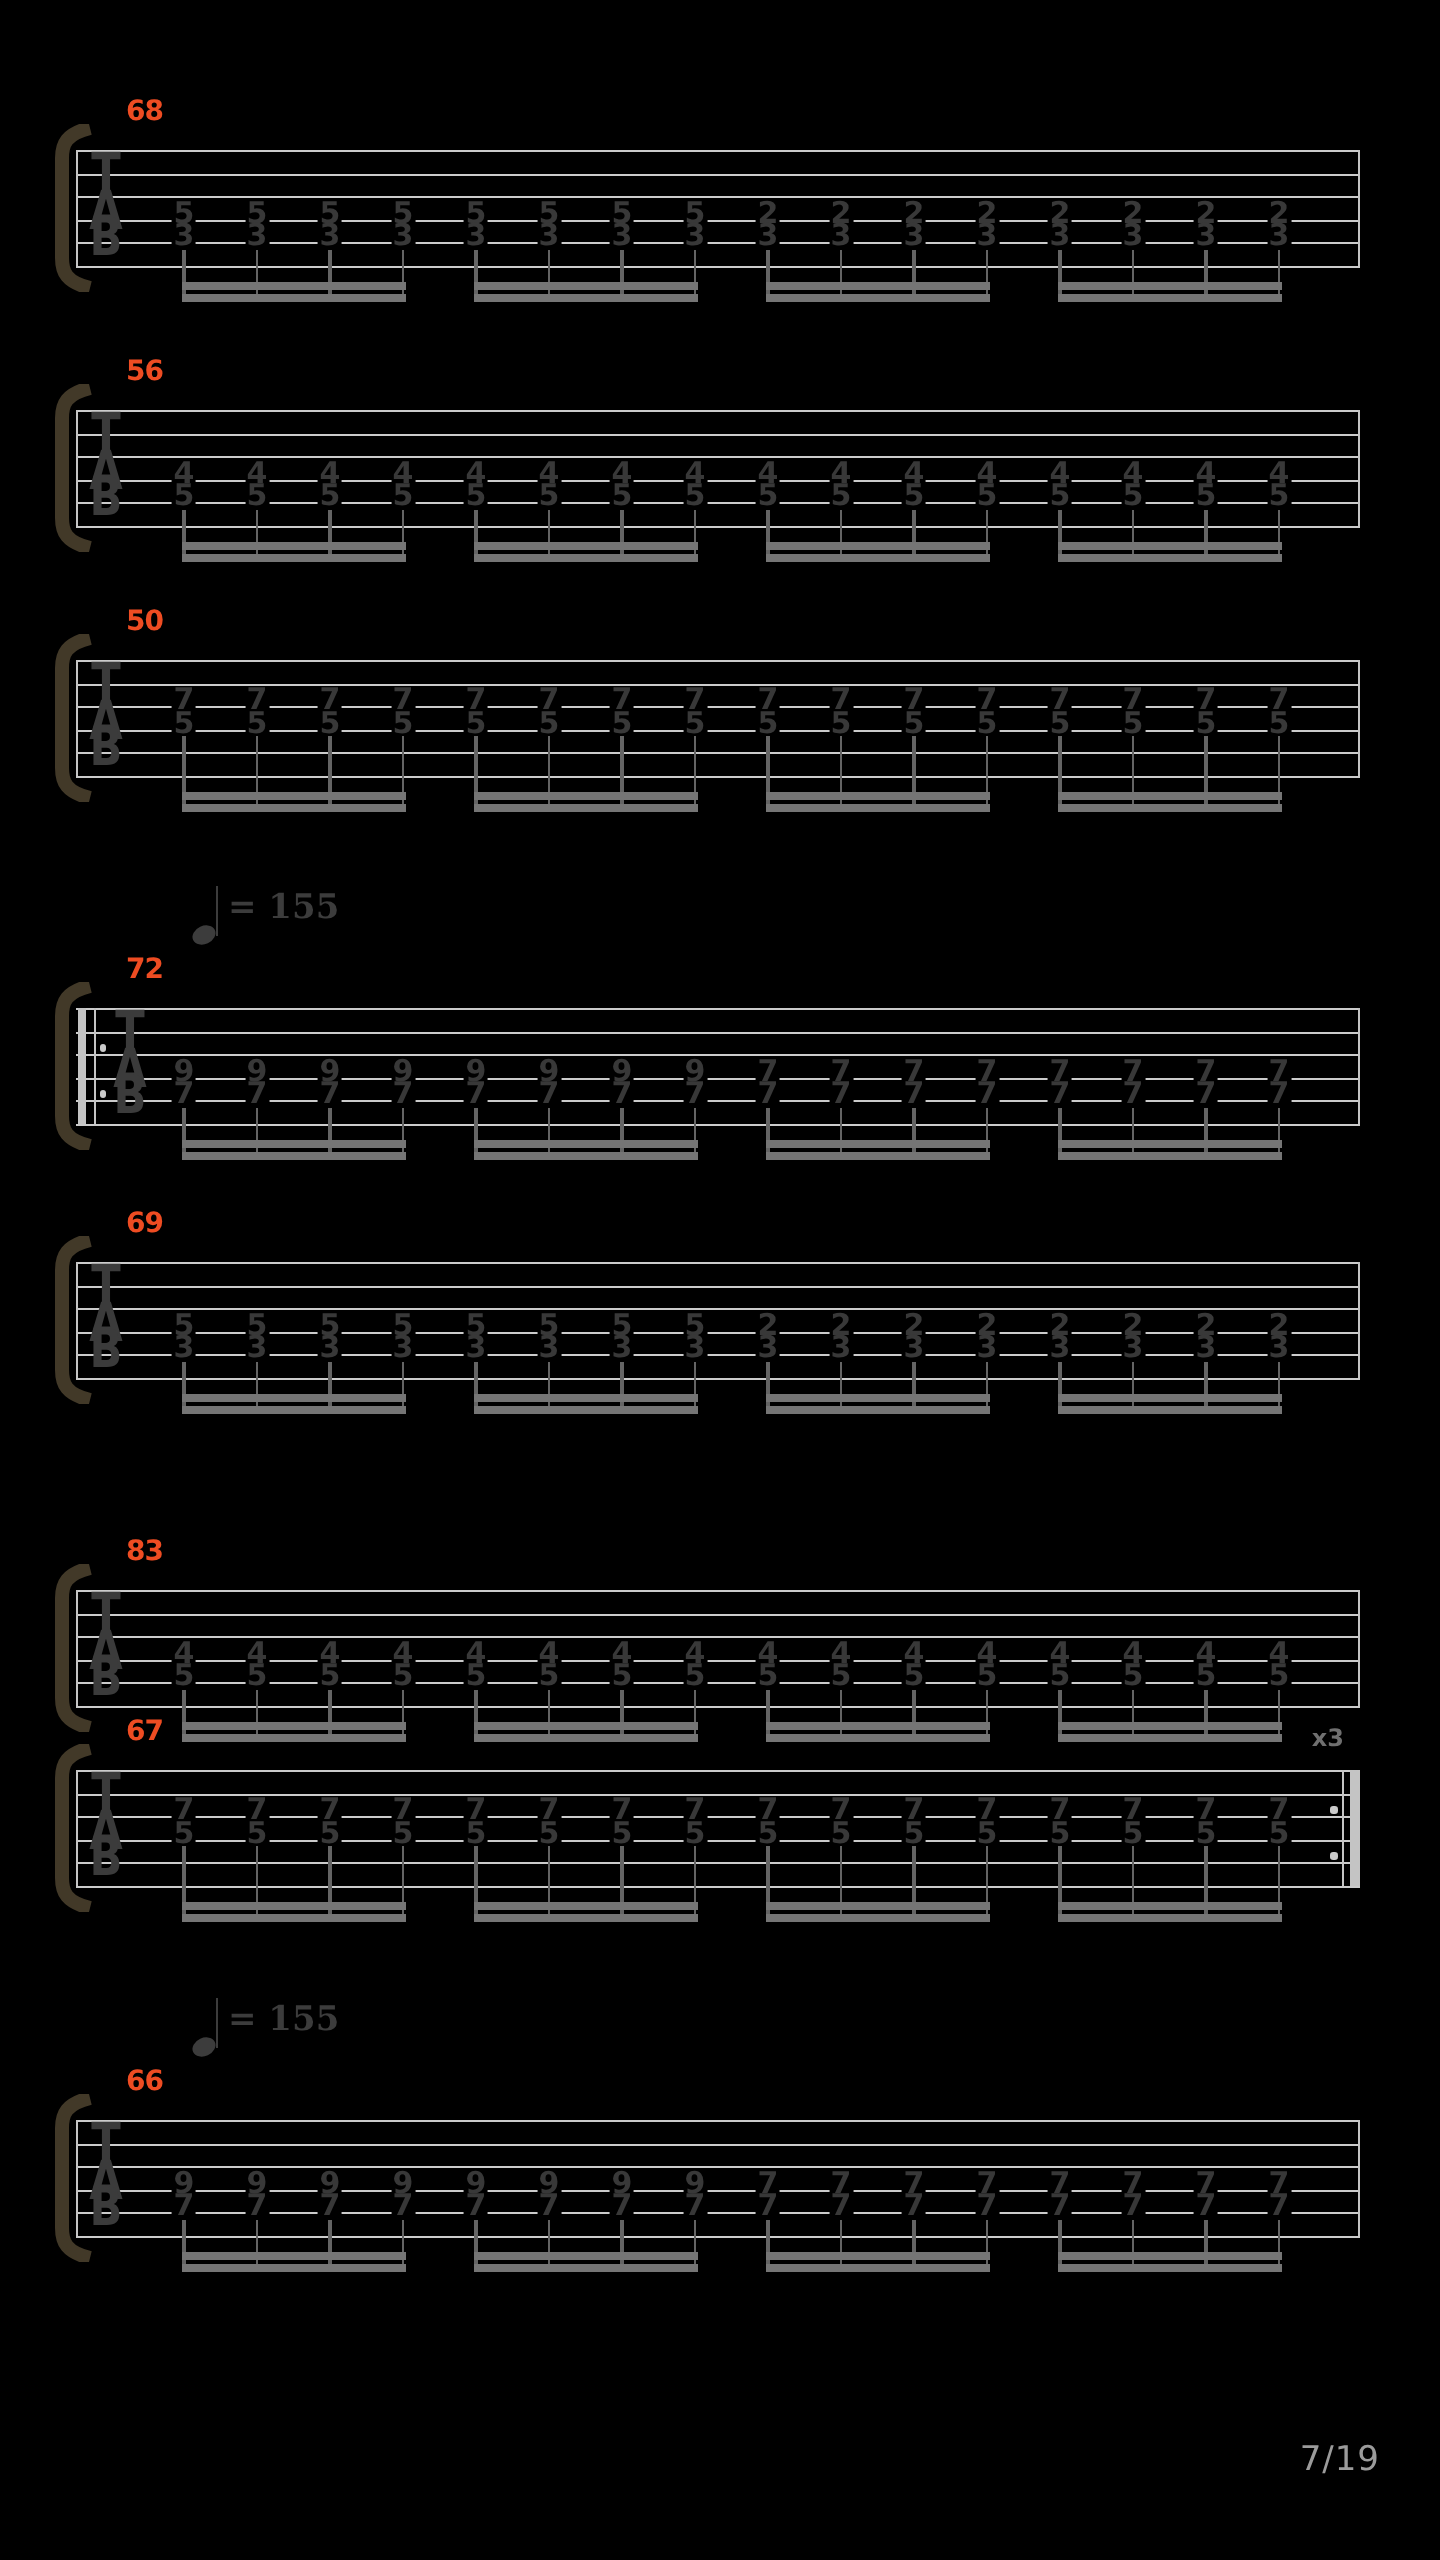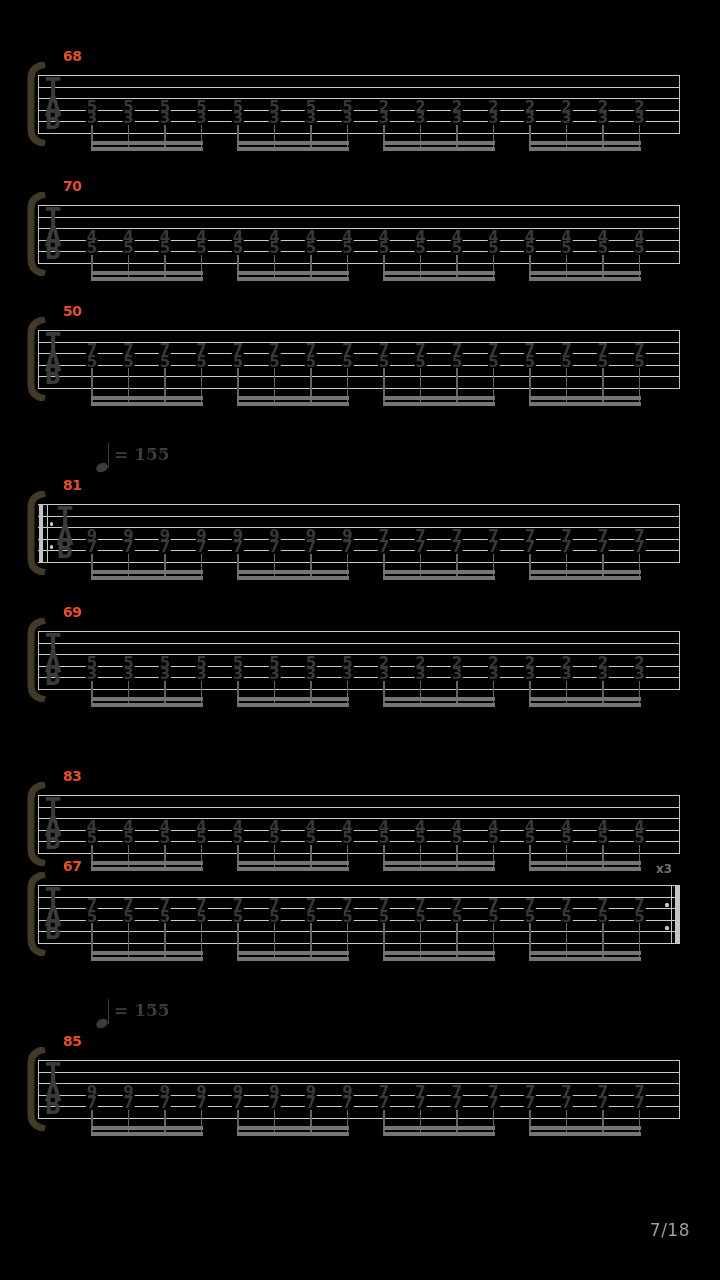"70" div { text: 70 -> 56 }
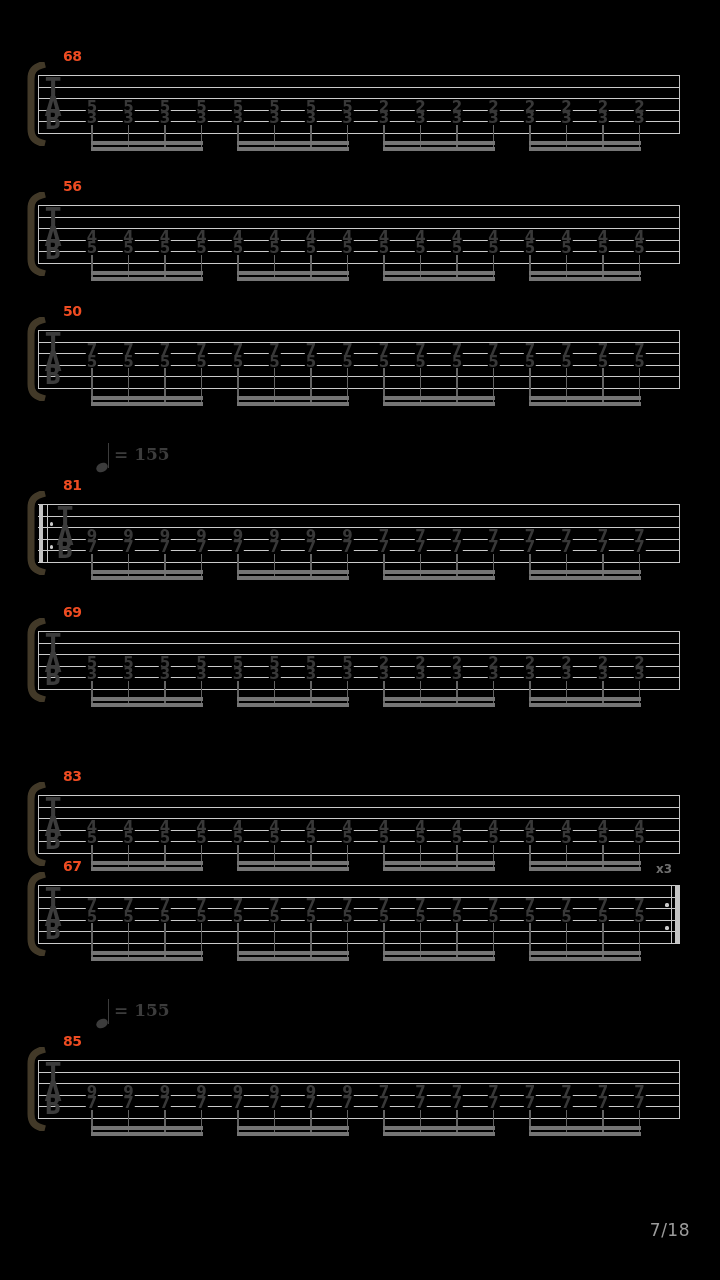"81" div { text: 81 -> 72 }
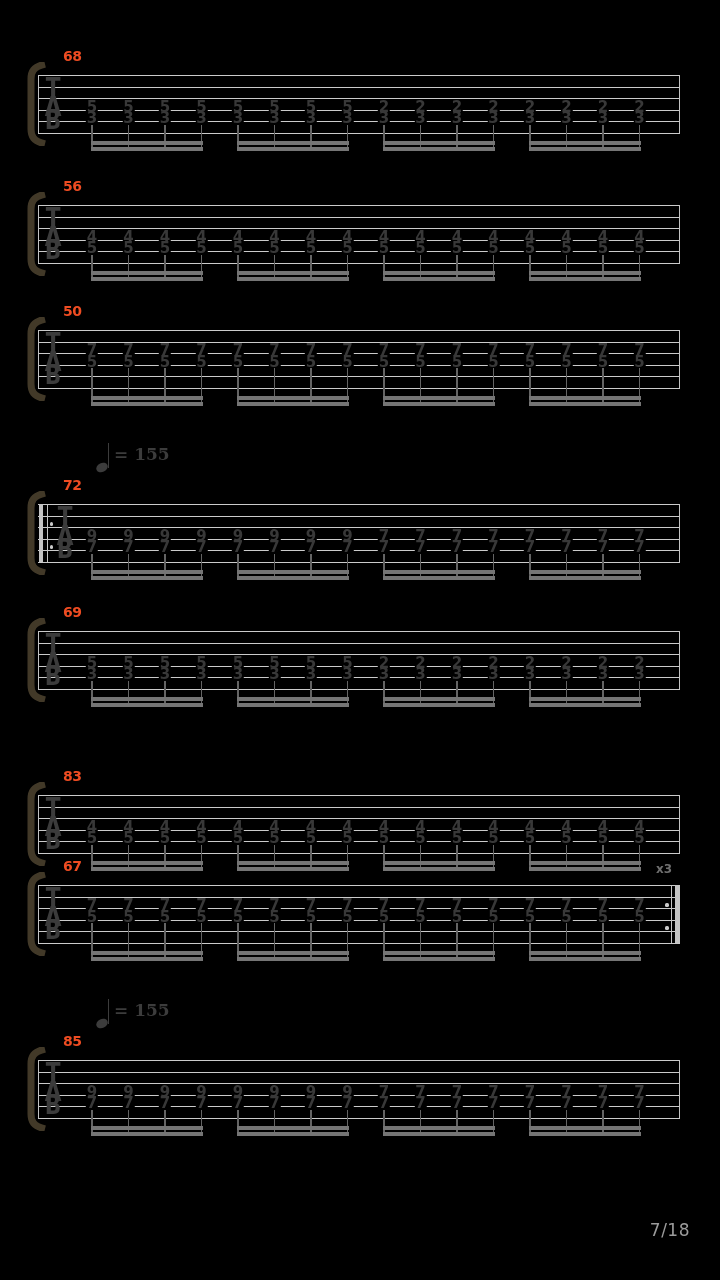"85" div { text: 85 -> 66 }
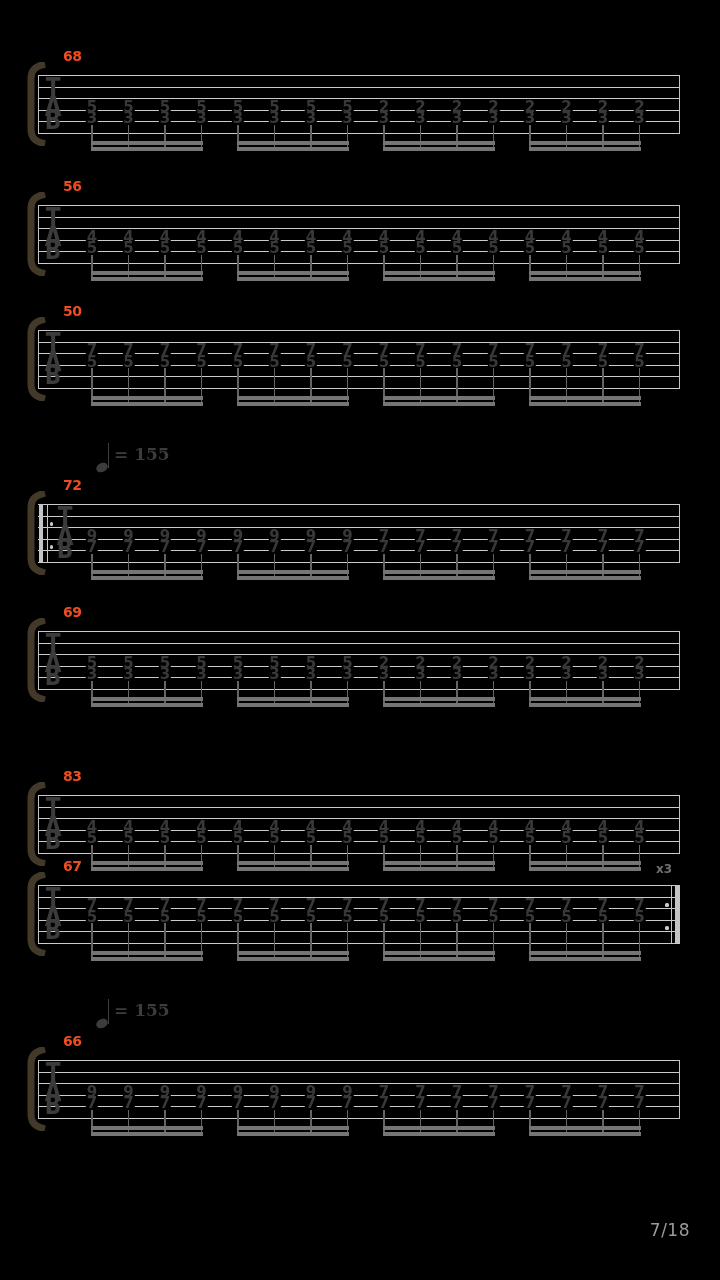"7/18" div.page-indicator { text: 7/18 -> 7/19 }
